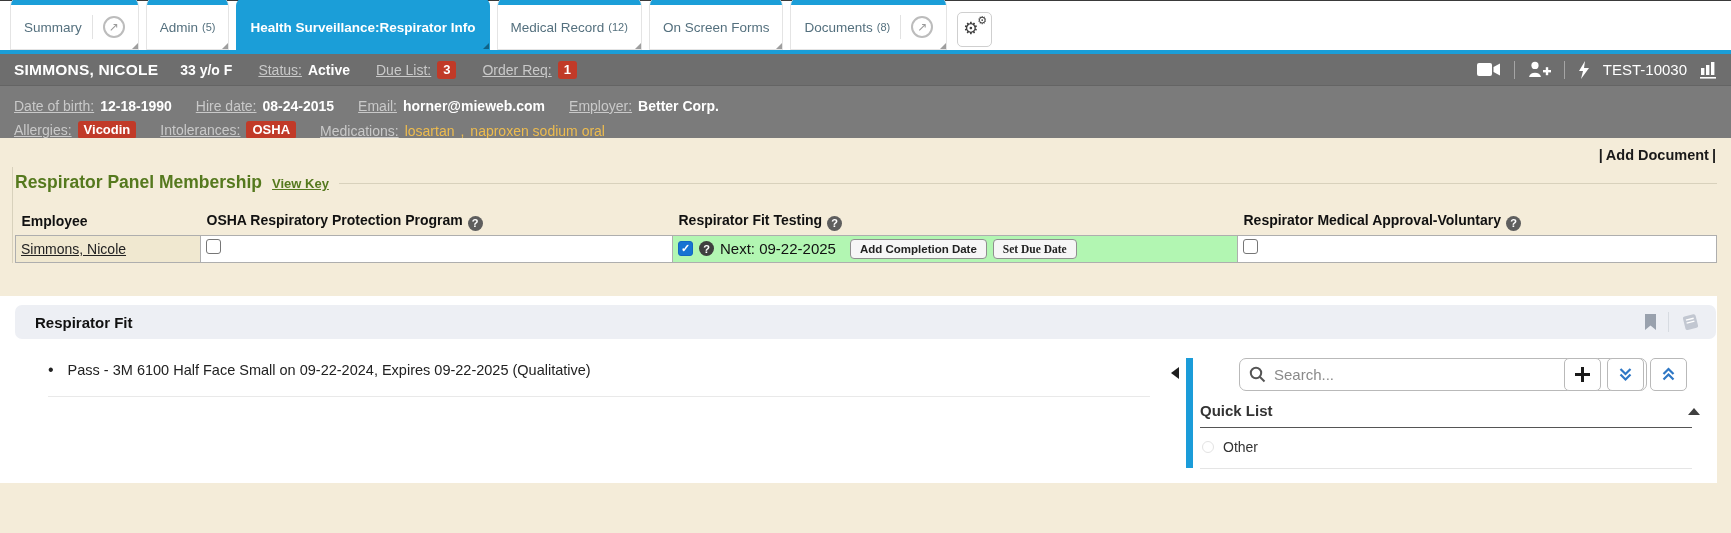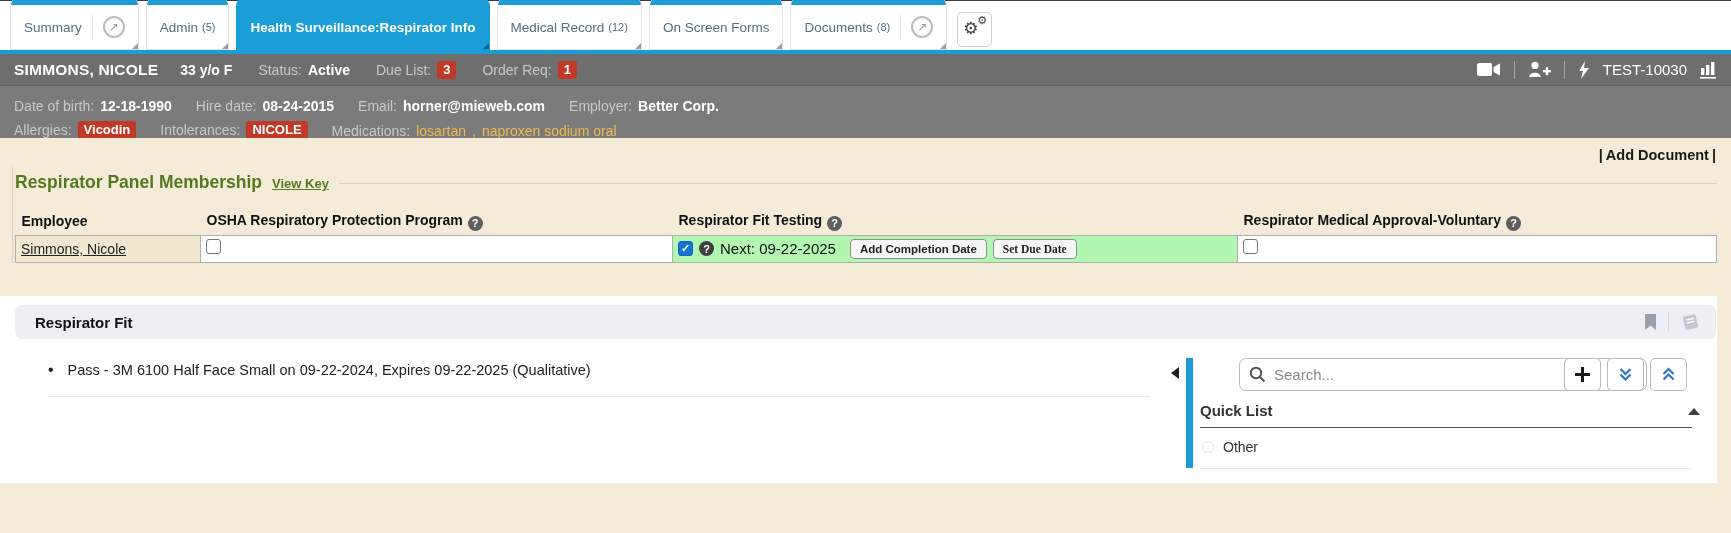"Status:" .blabel { text-decoration: none -> underline }
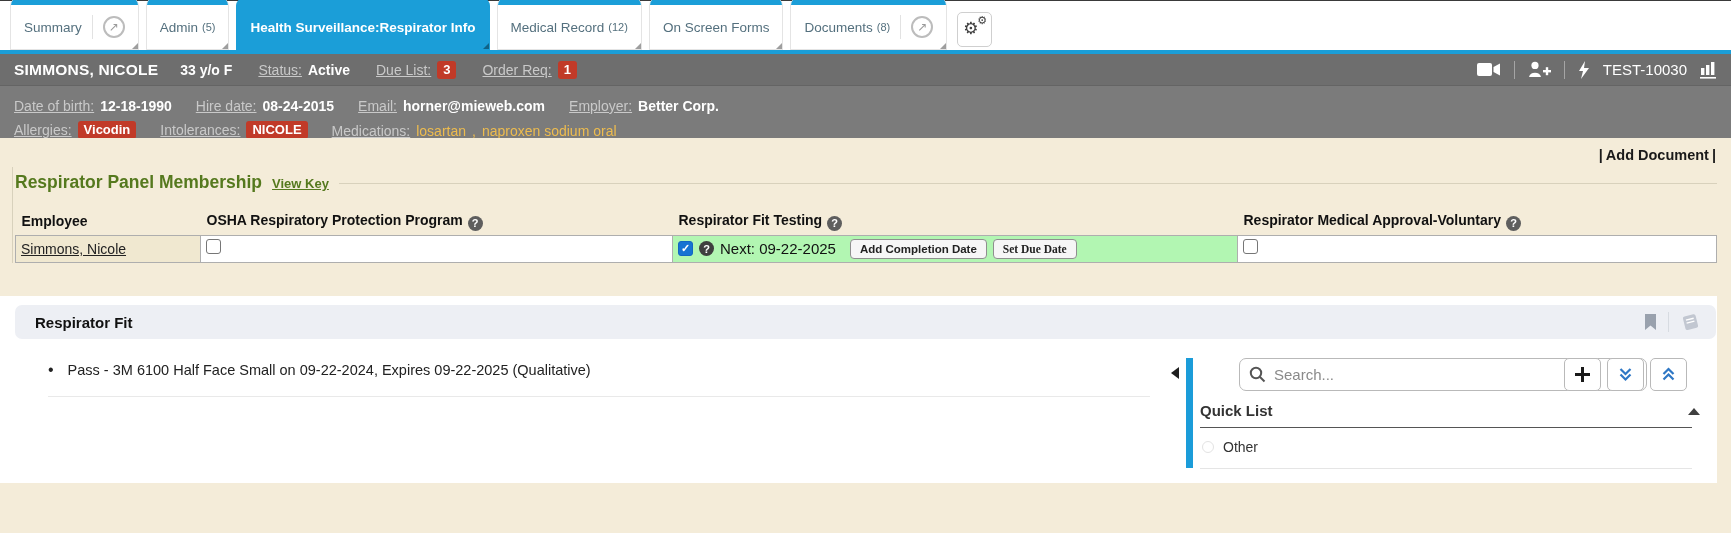"NICOLE" span.badge { text: NICOLE -> OSHA }
